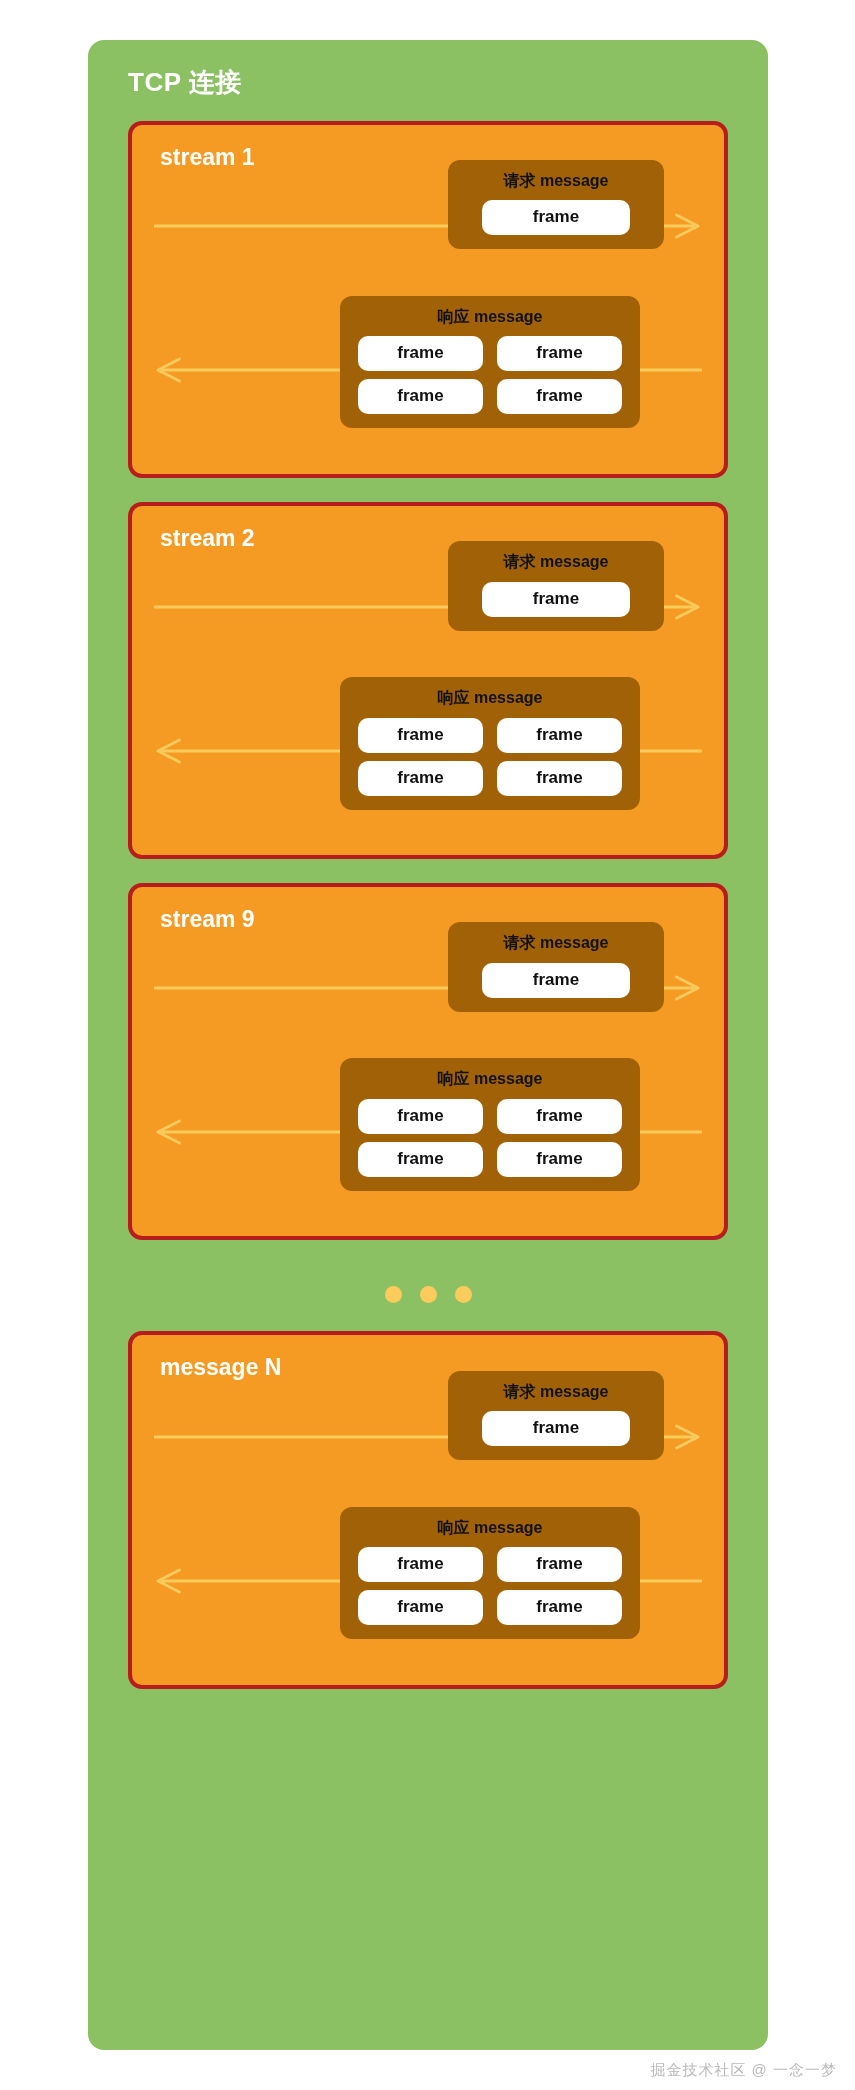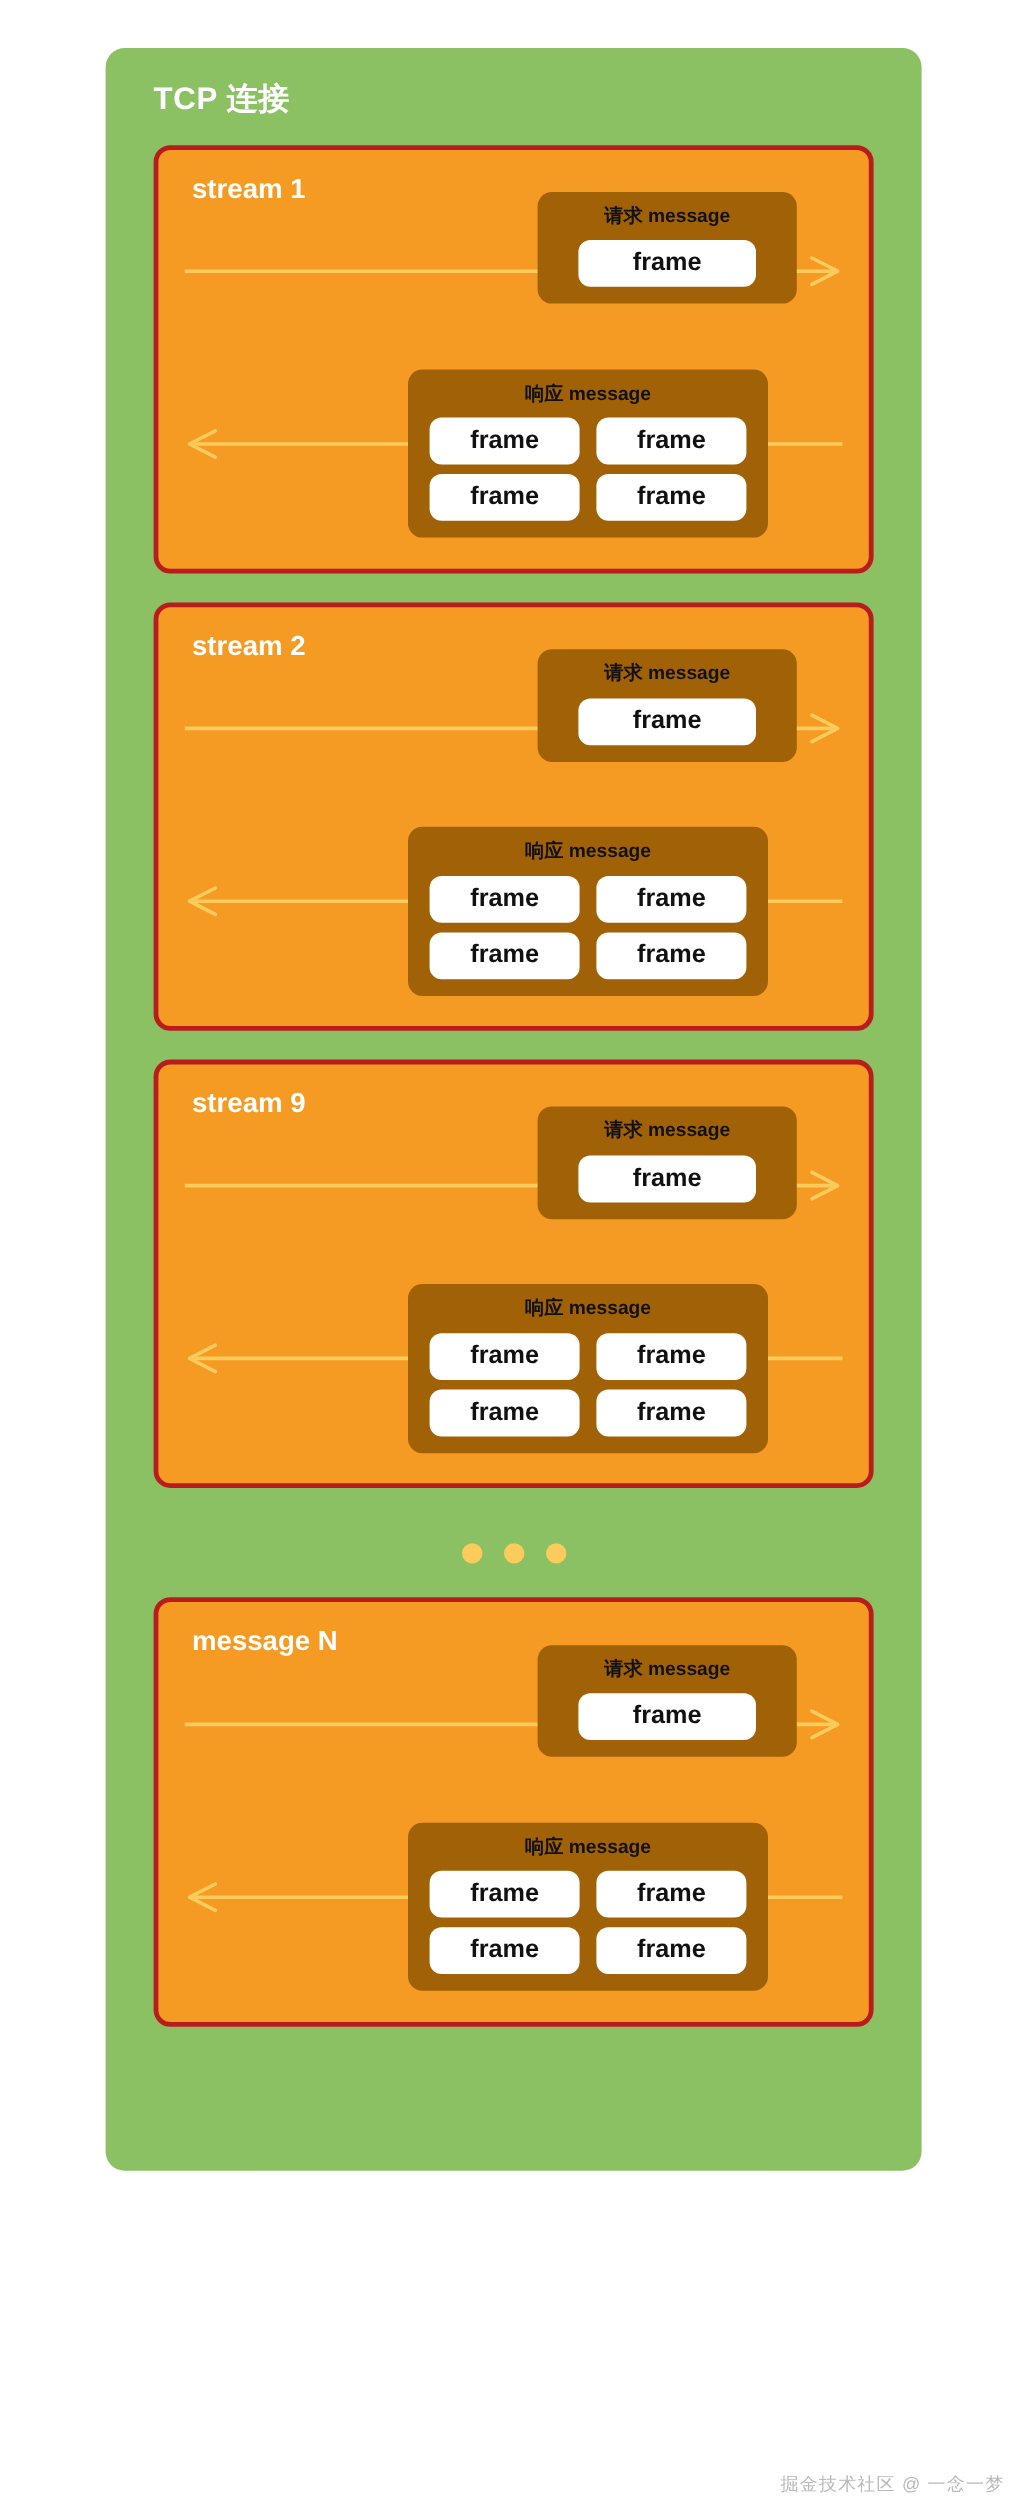"TCP 连接" #tcp-panel { height: 1769px -> 2010px }
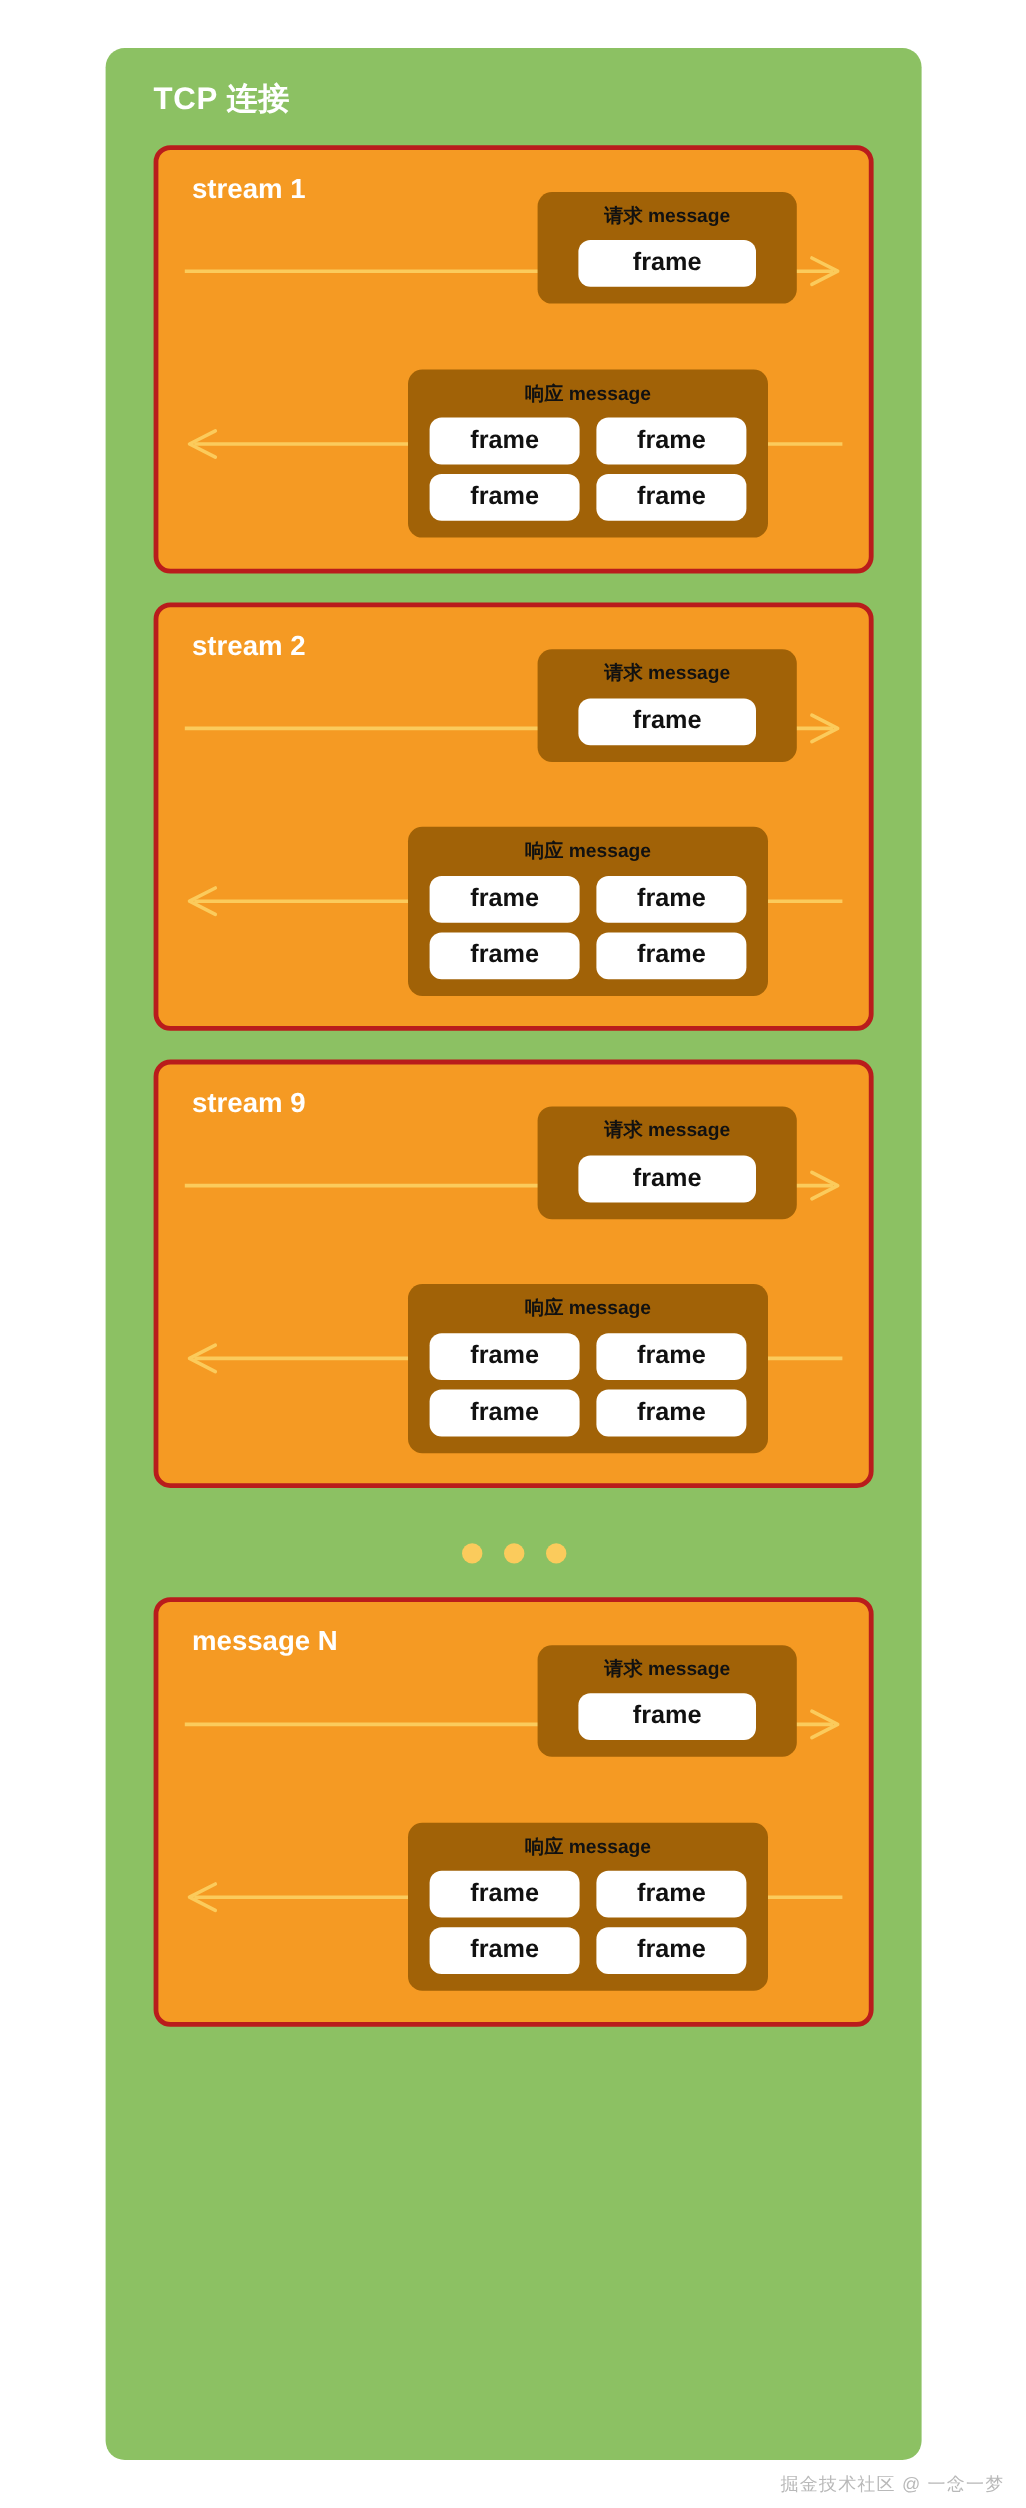"frame" .frame-pill { font-size: 21px -> 17px }
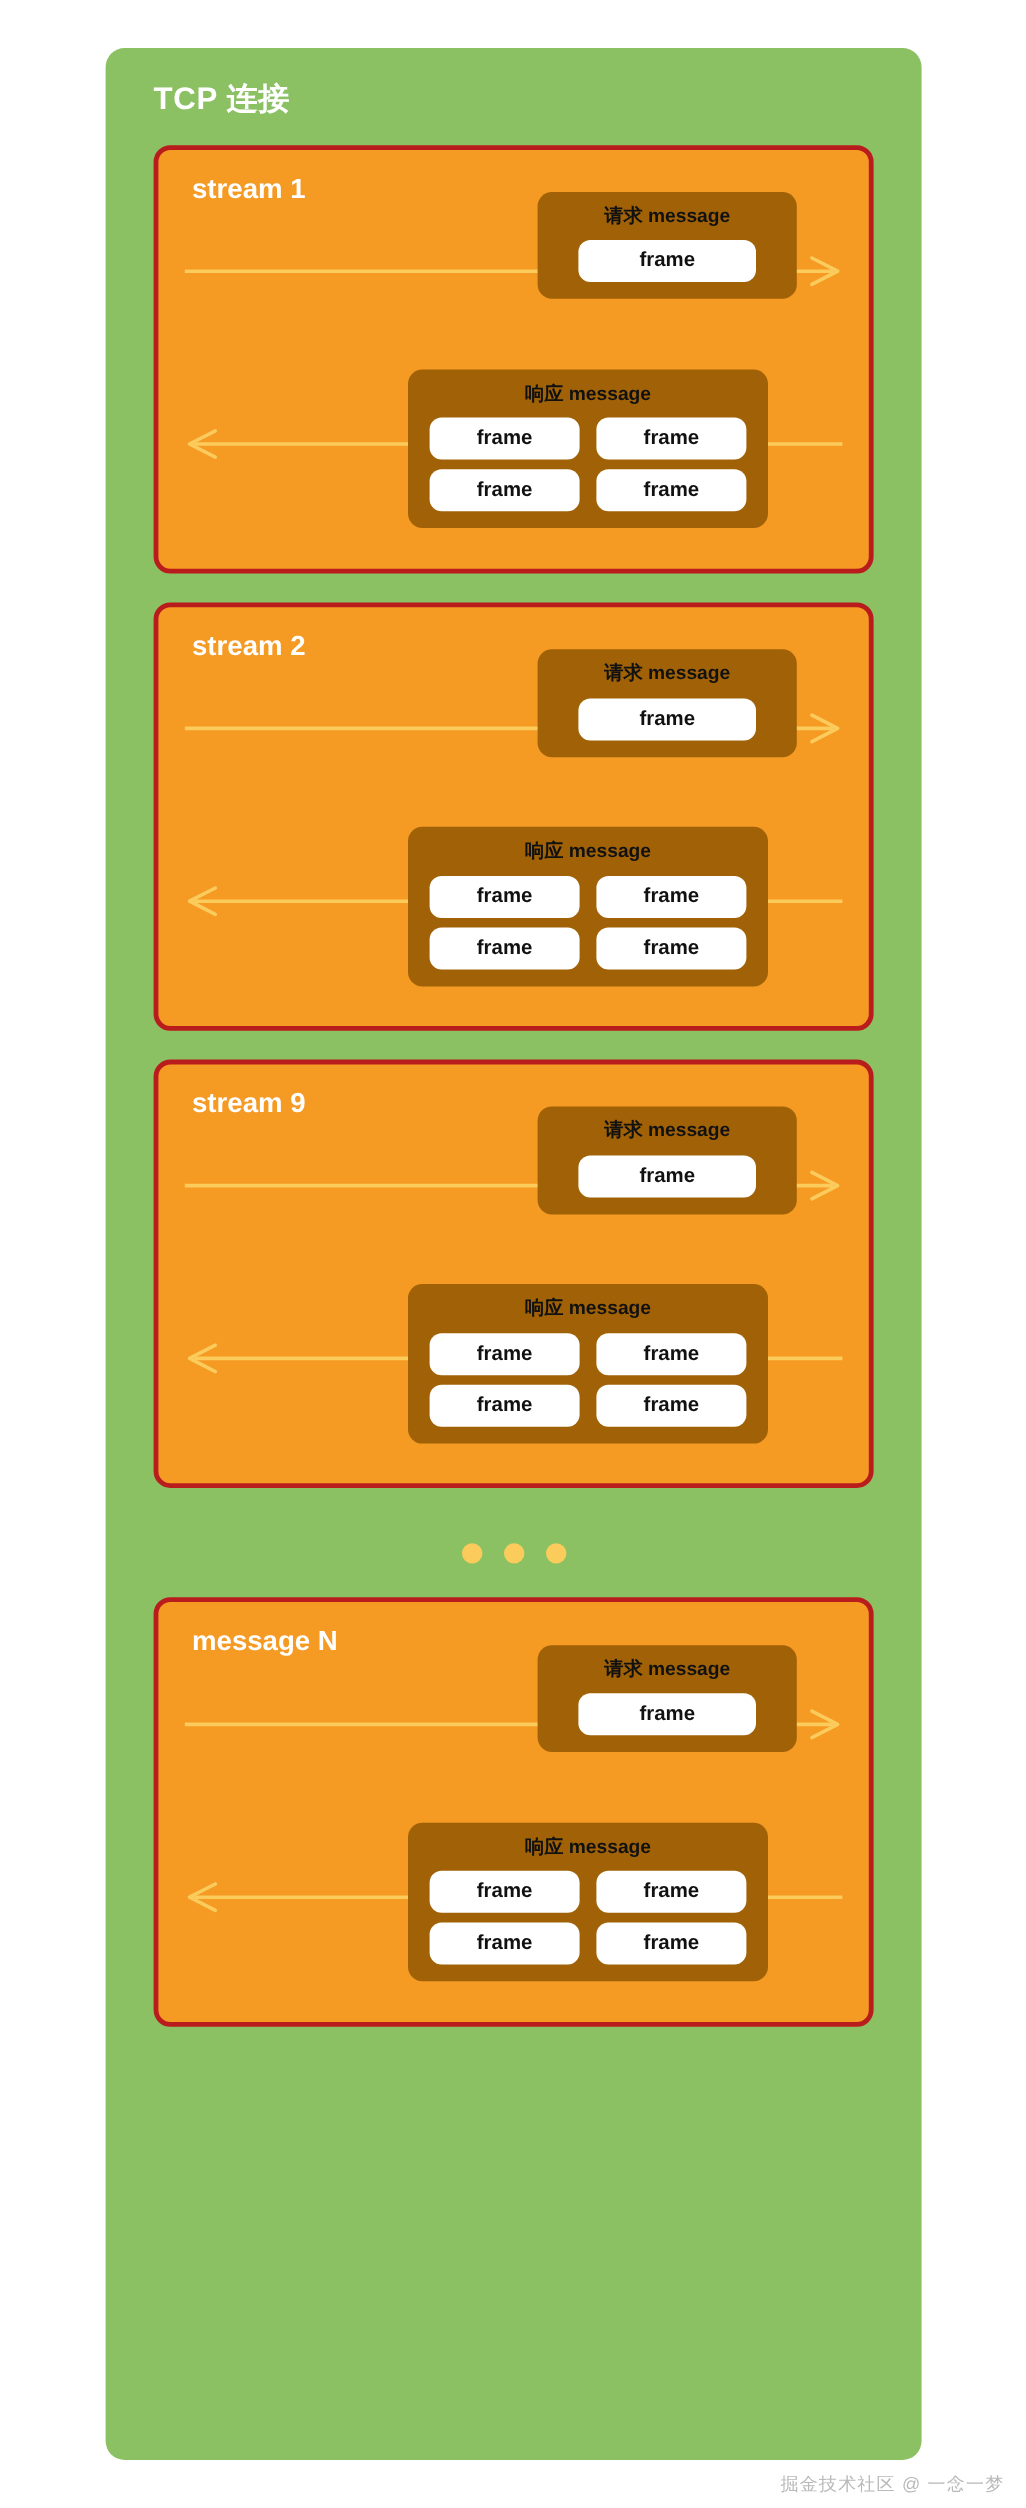"响应 message" .msg-response { top: 12px -> 0px }
